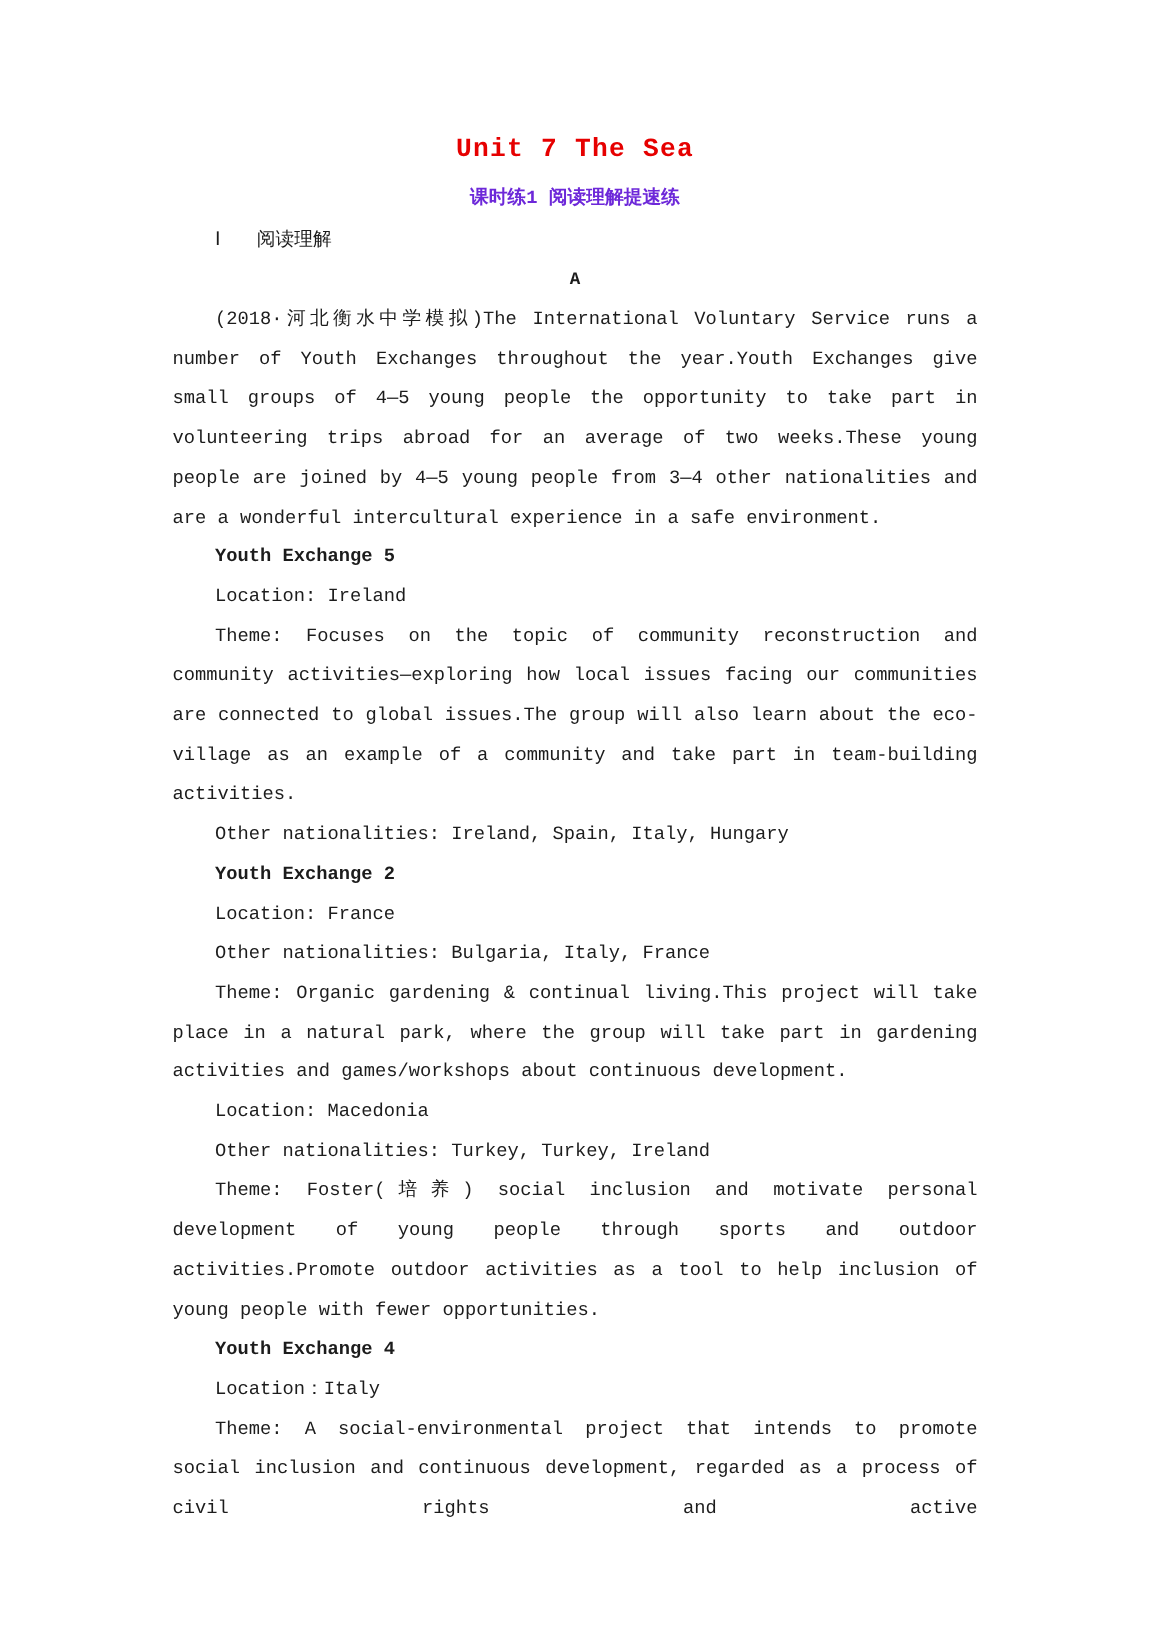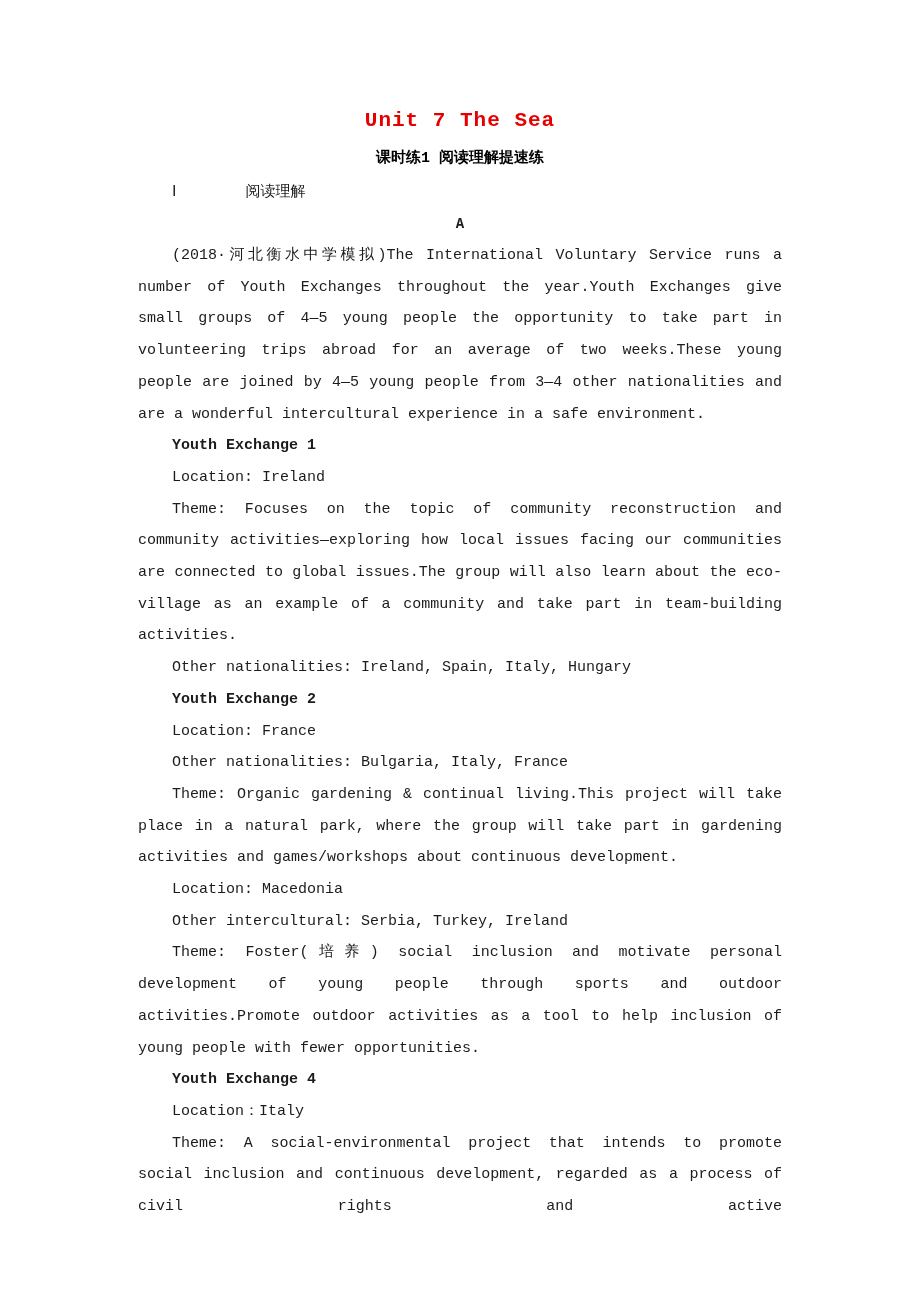"课时练1 阅读理解提速练" .lesson-subtitle { color: #000000 -> #6d28d9 }
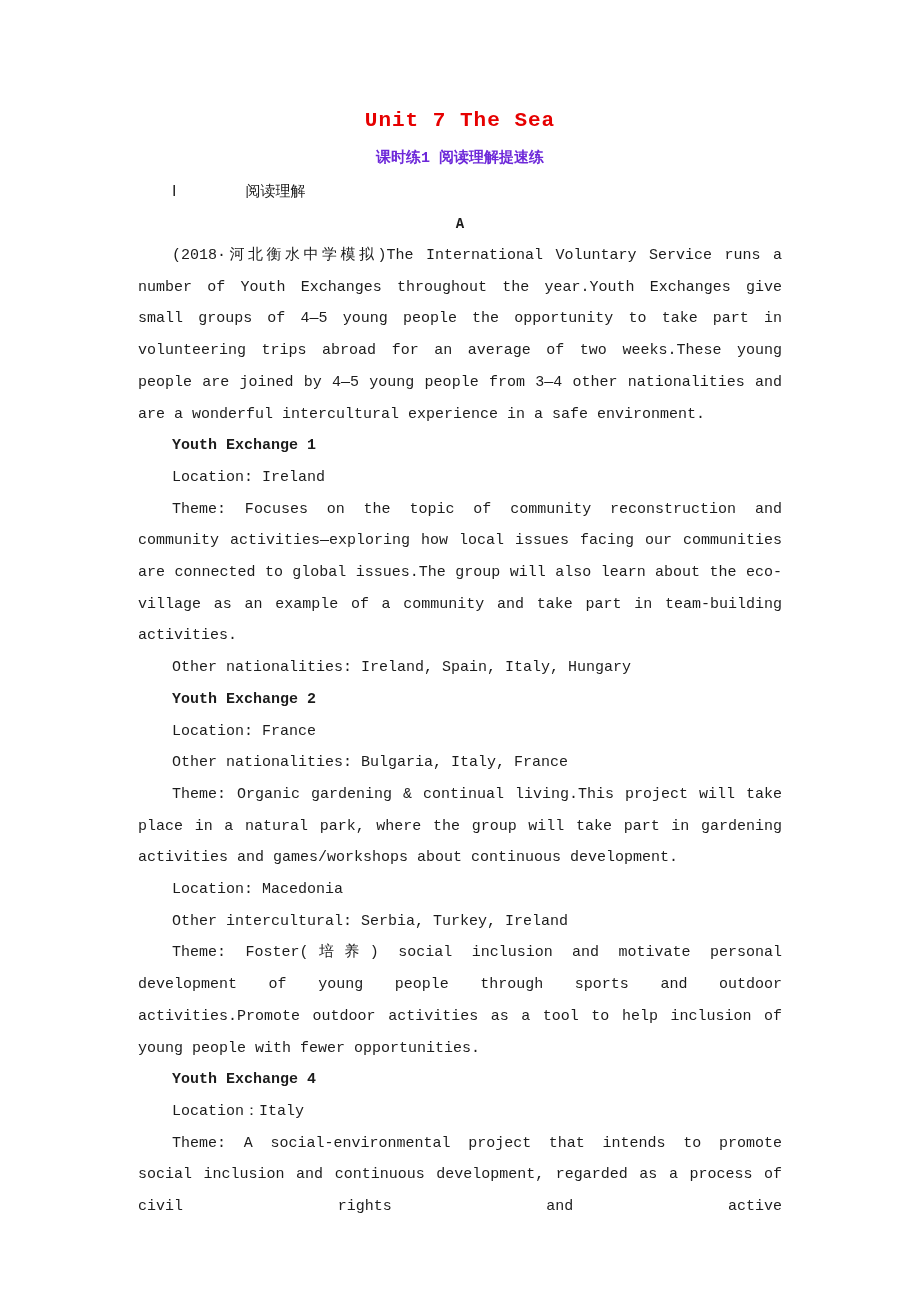"阅读理解" .section-heading .label { margin-left: 60px -> 20px }
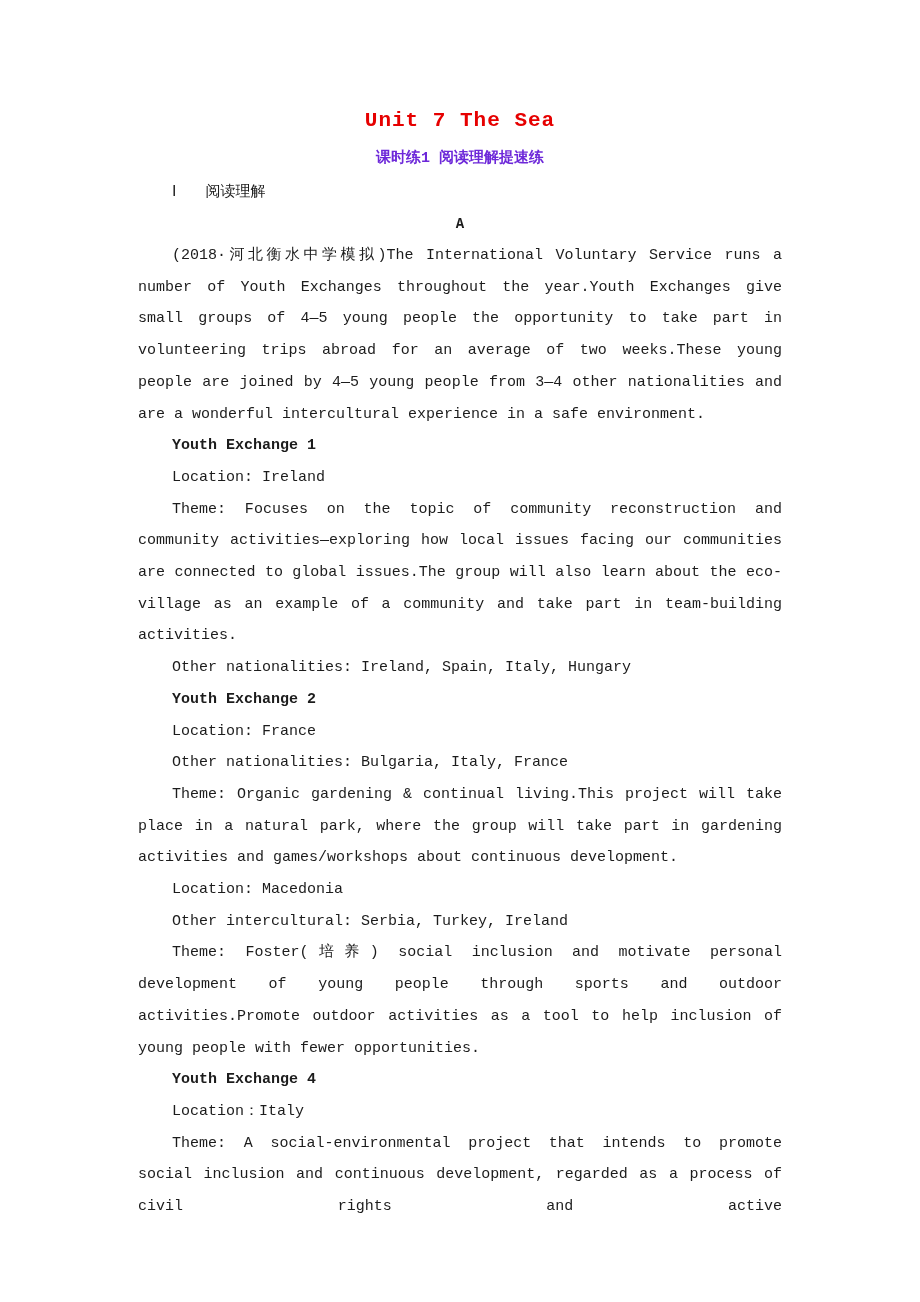"Youth Exchange 1" p.body { text: 1 -> 5 }
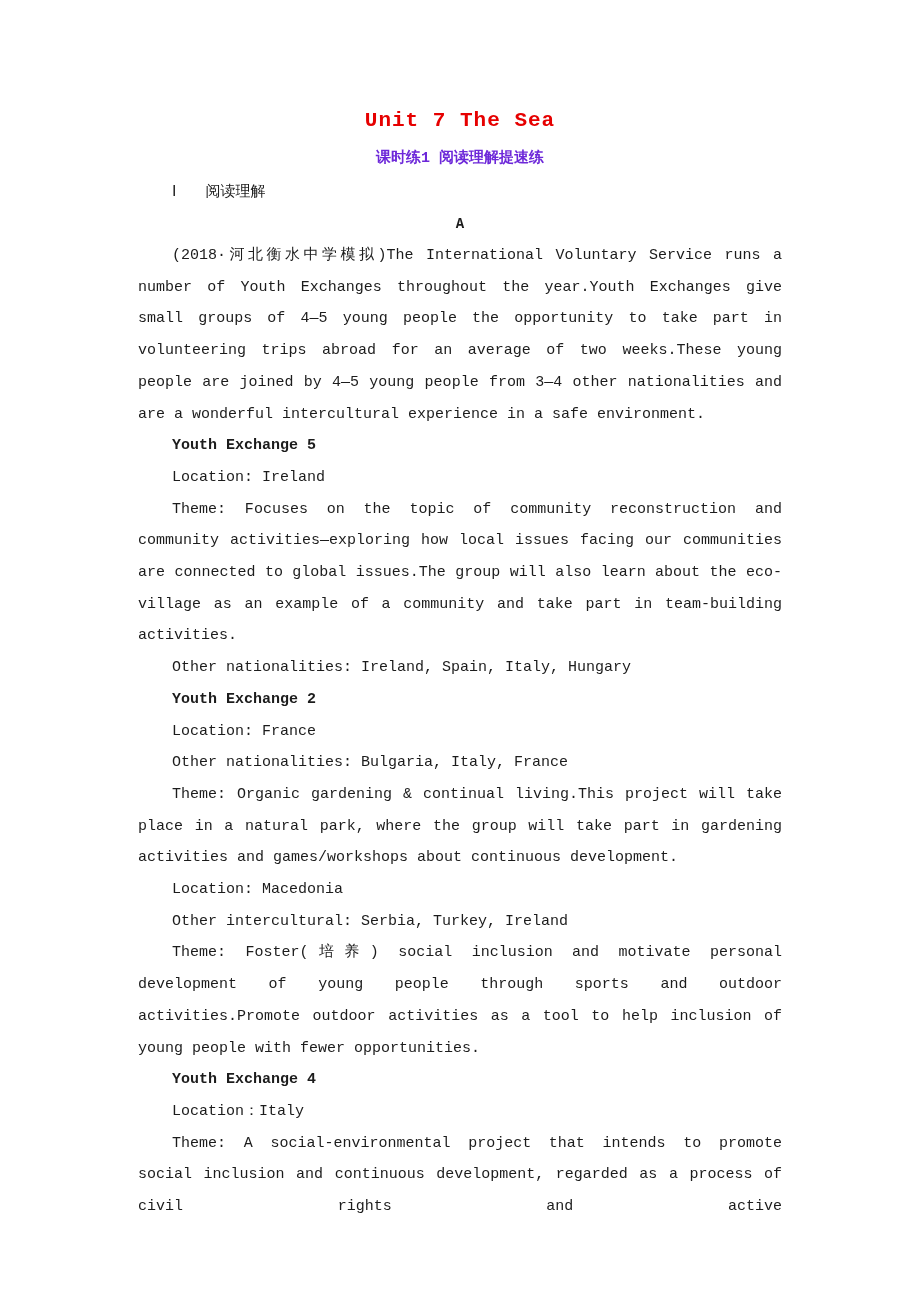"Other intercultural: Serbia, Turkey," p.body { text: intercultural: Serbia -> nationalities: Turkey }
